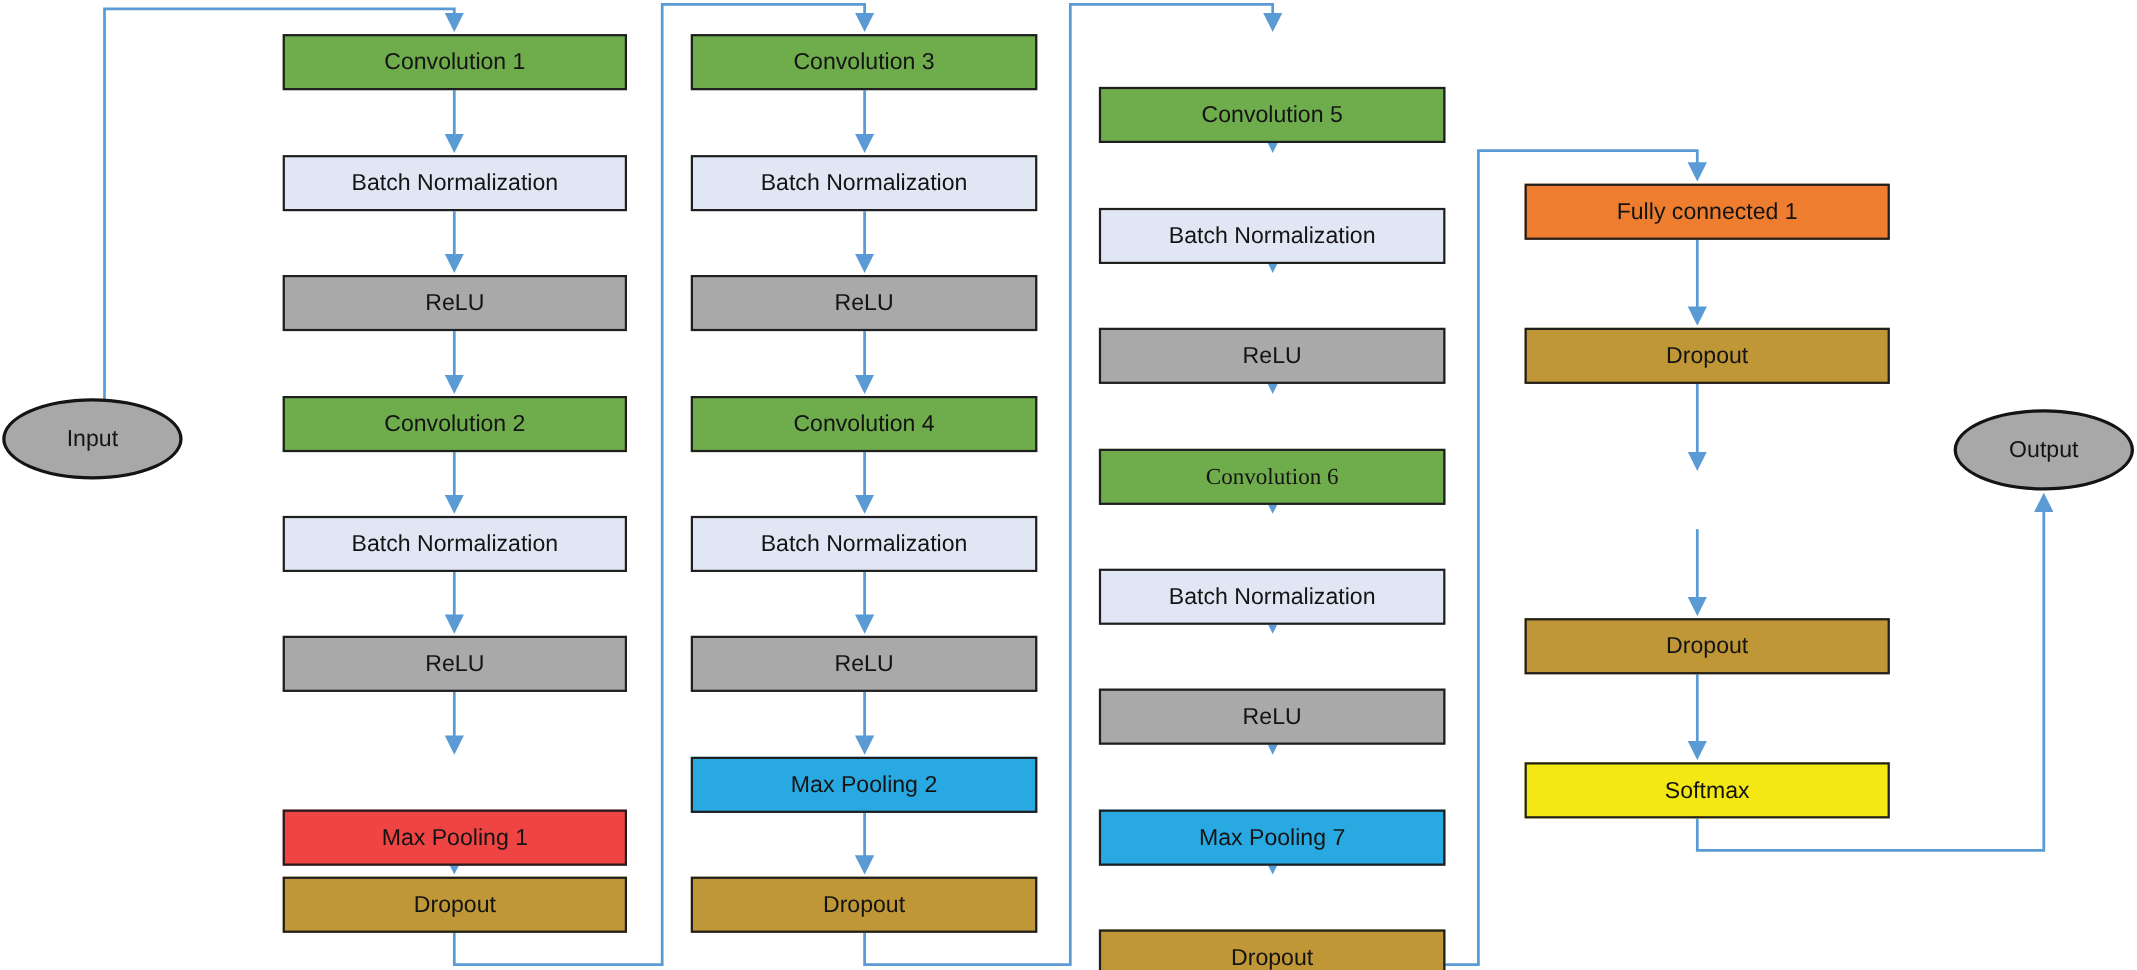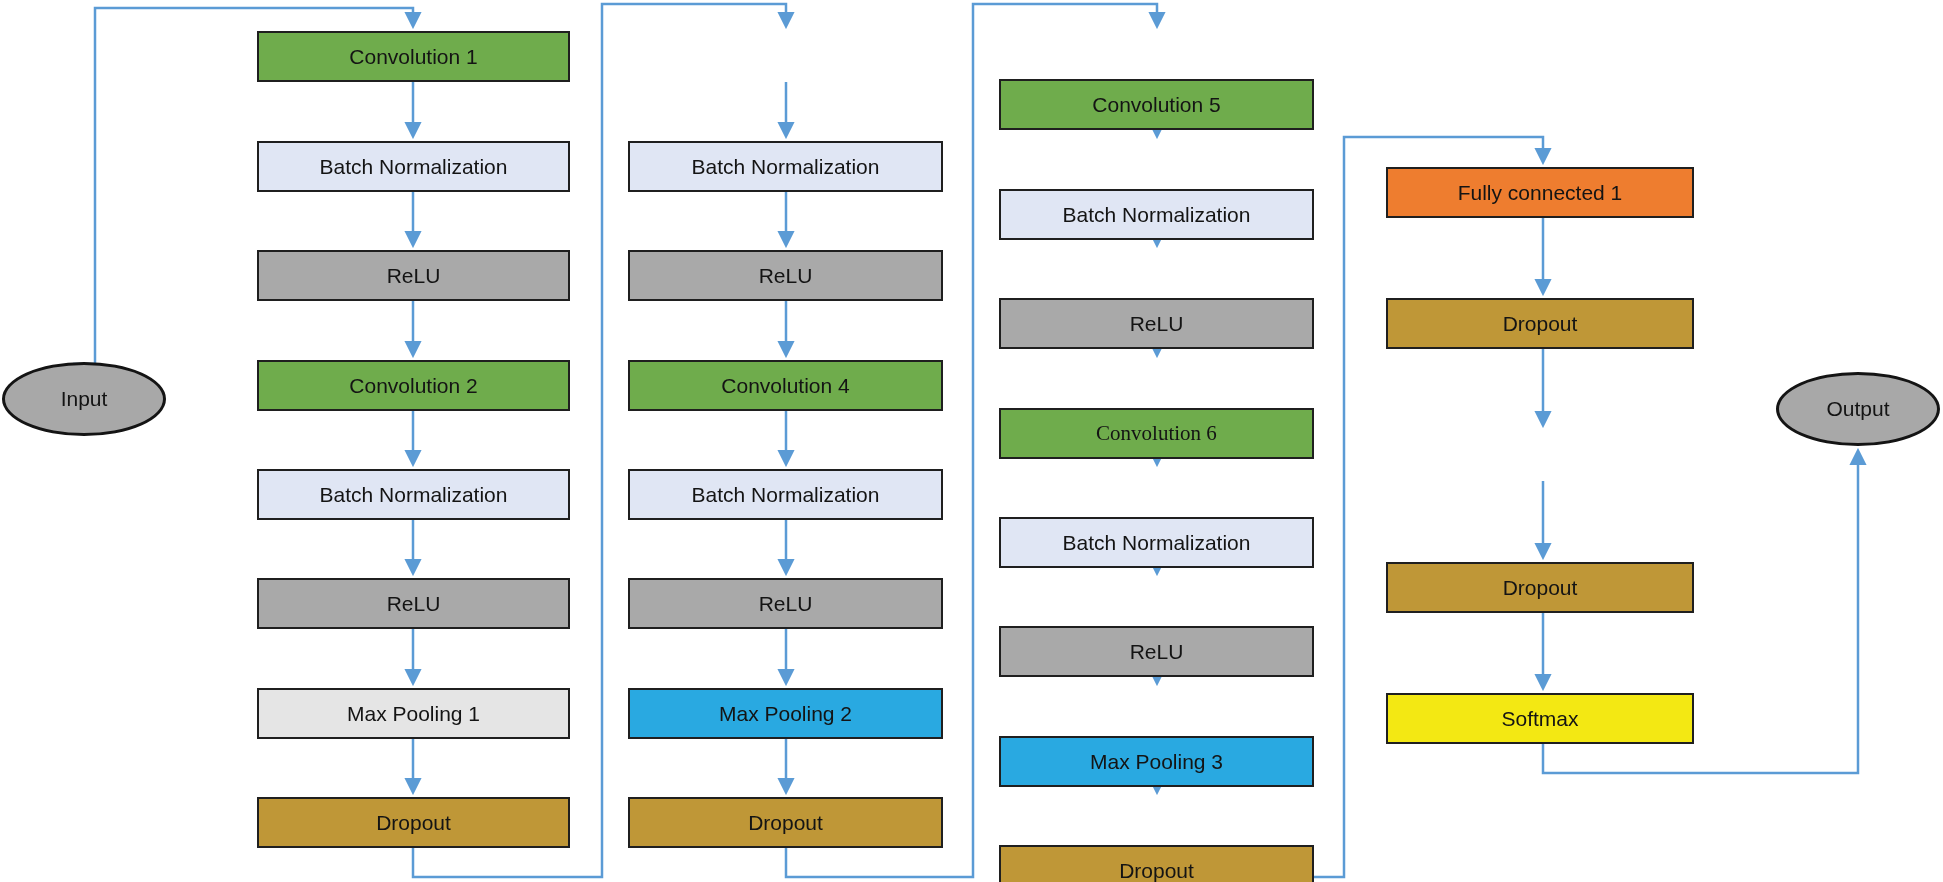"Convolution 3" div.block { html: none -> <div> <span>Convolution 3</span> </div> }
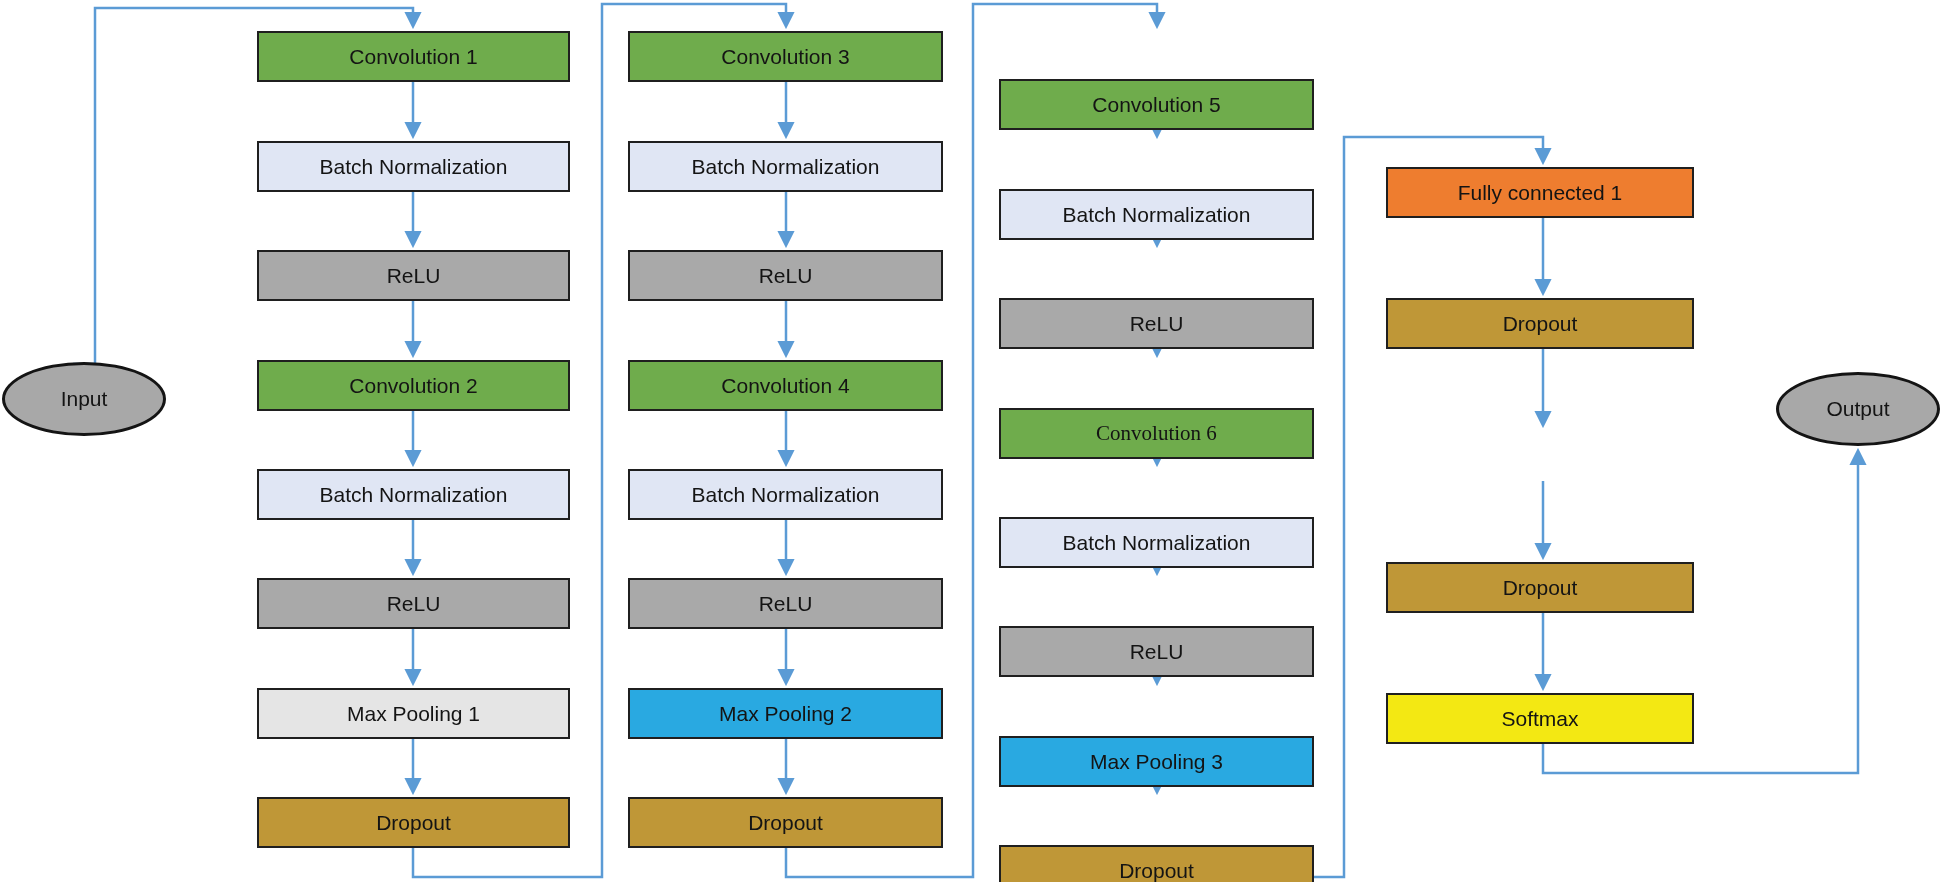"Fully connected 1" .c3 { width: 308px -> 332px }
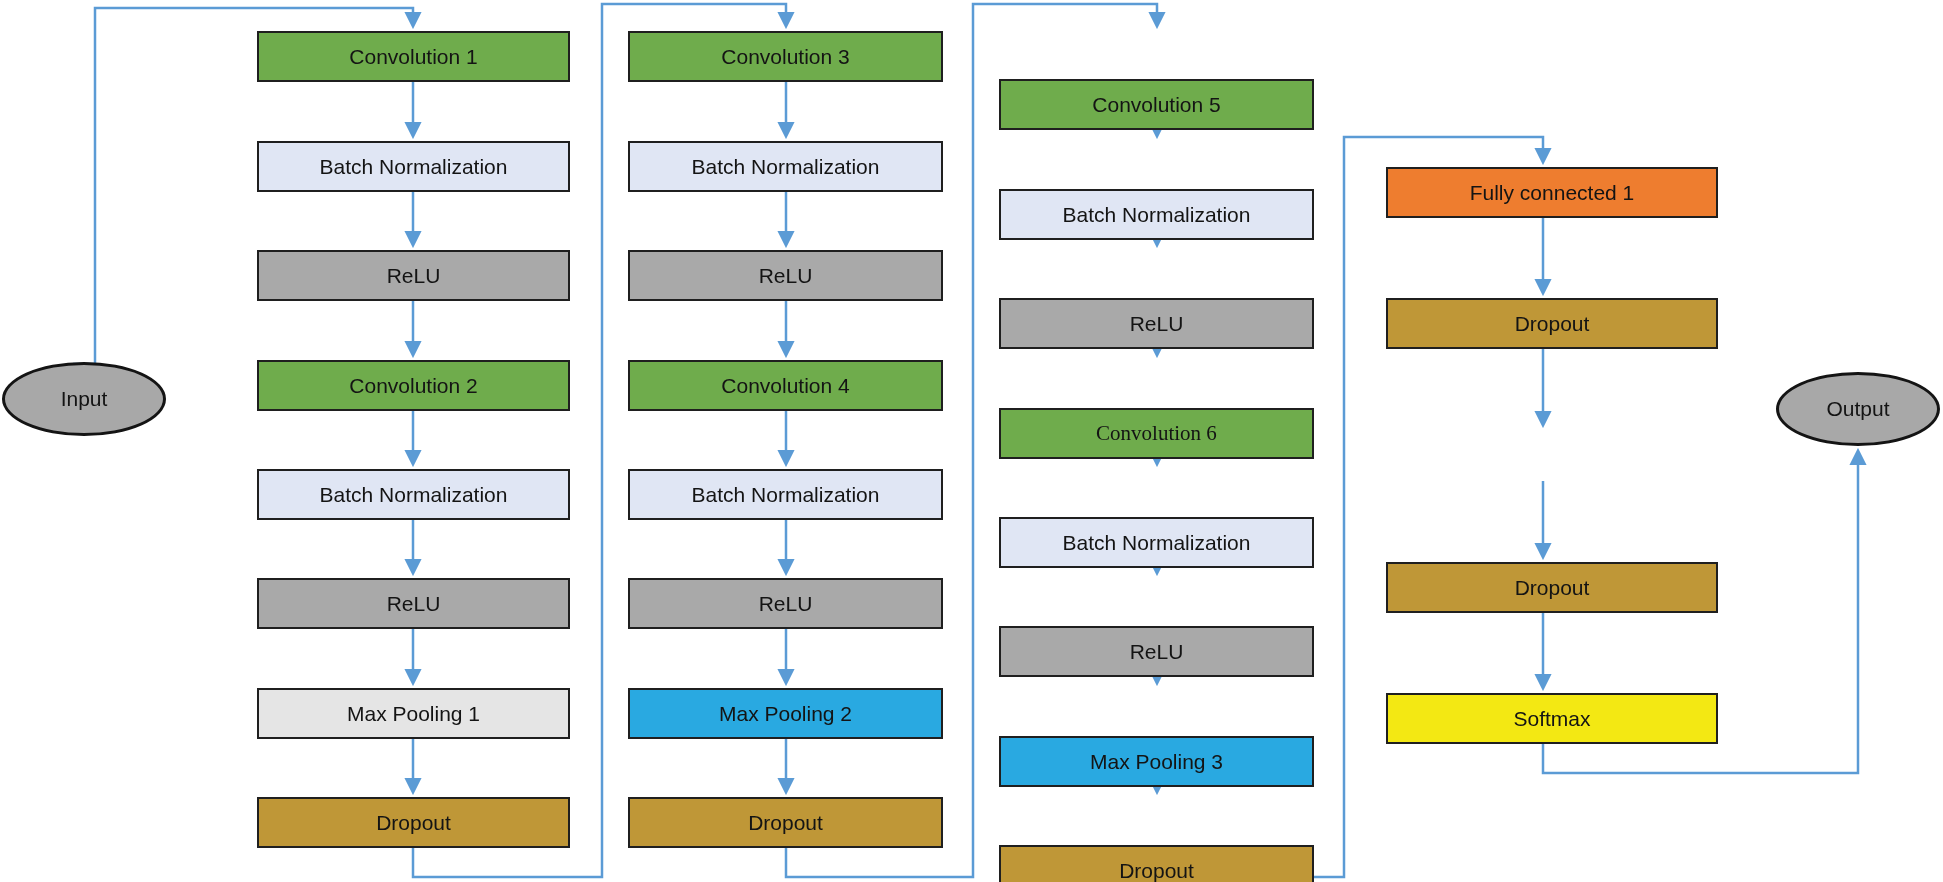"Max Pooling 1" div.block { background: #e5e5e5 -> #ef4444; margin-top: none -> 48px }
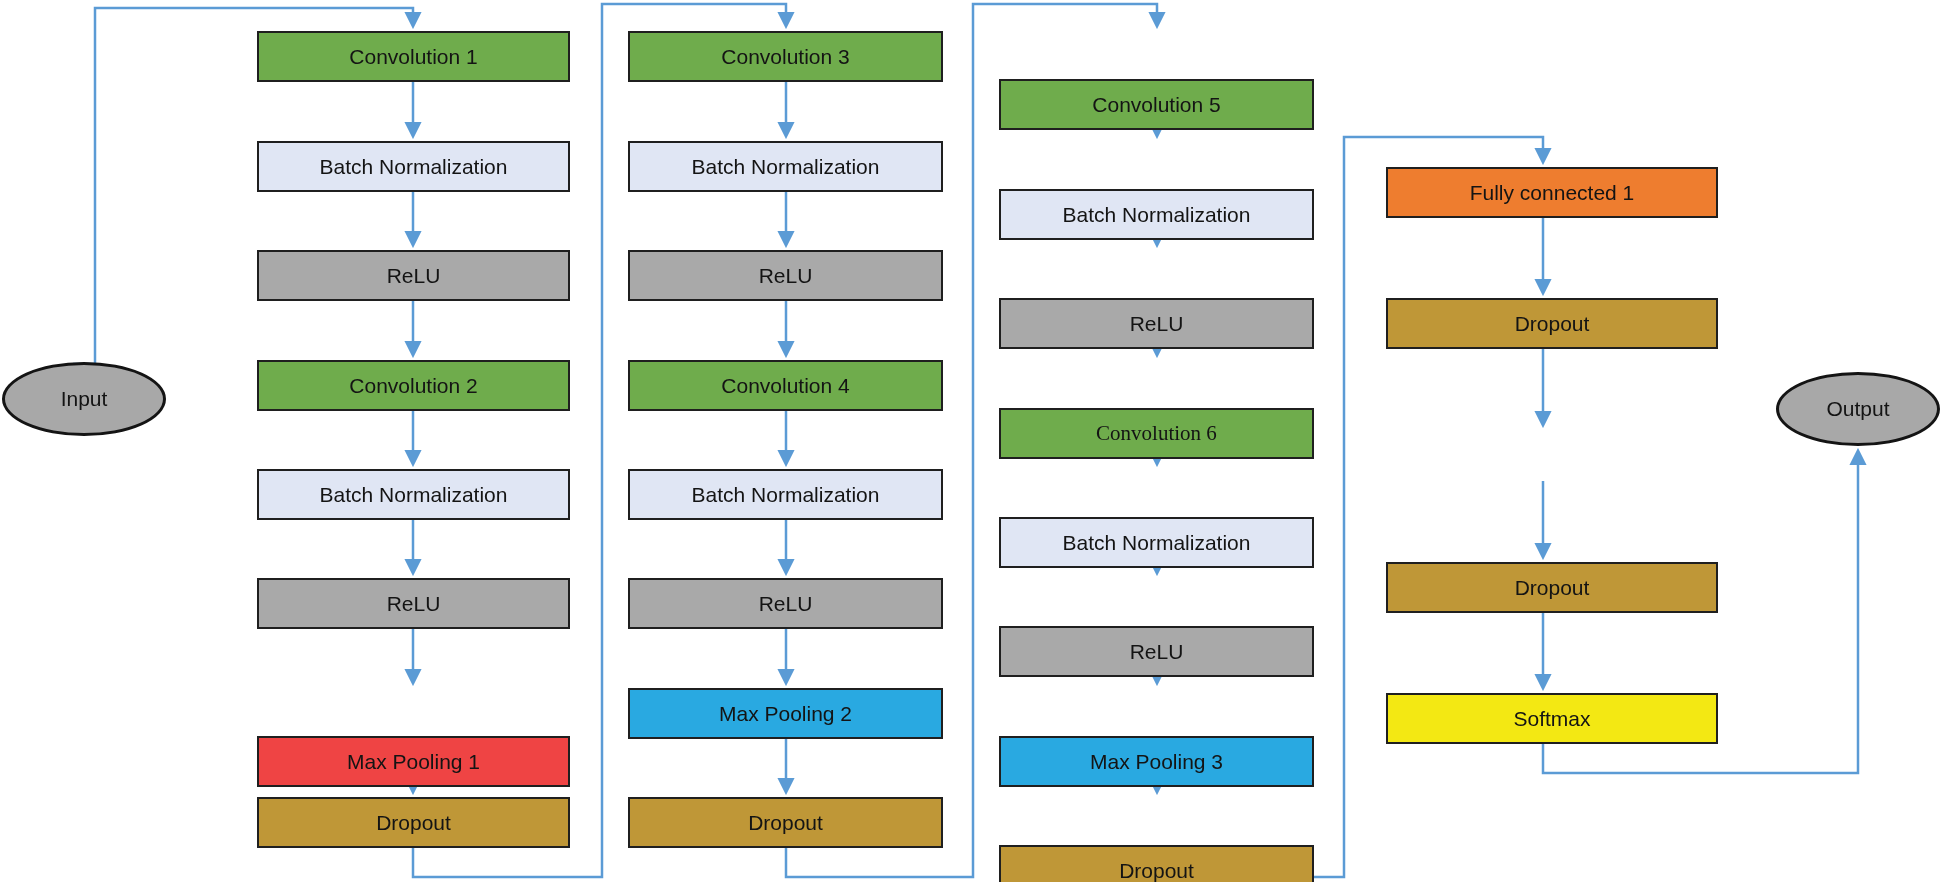"Max Pooling 3" span { text: 3 -> 7 }
